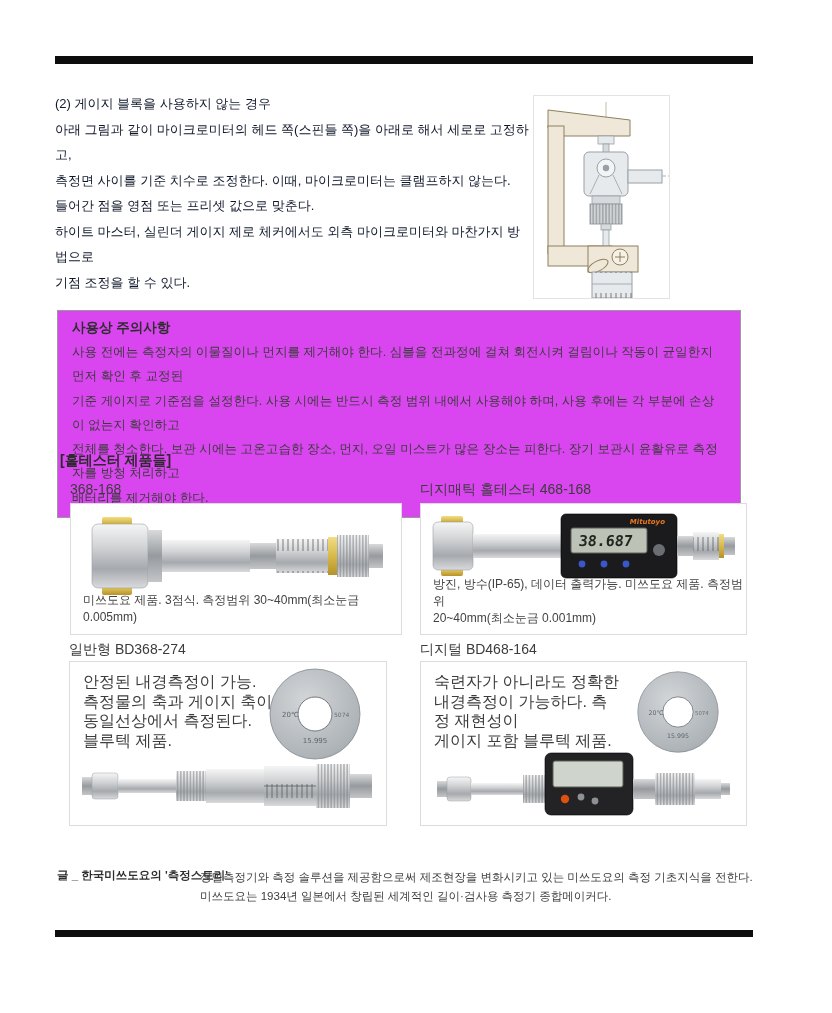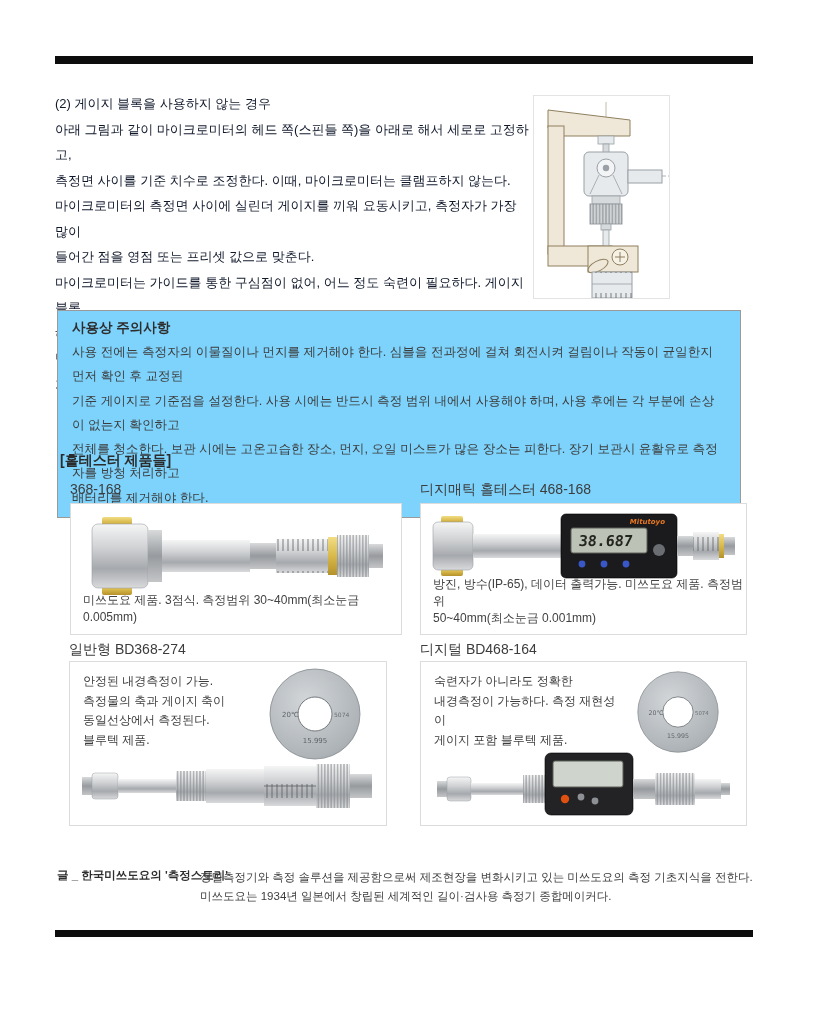"마이크로미터의 측정면 사이에 실린더 게이지를" div { html: <div>마이크로미터의 측정면 사이에 실린더 게이지를 끼워 요동시키고, 측정자가 가장 많이</div> -> none }
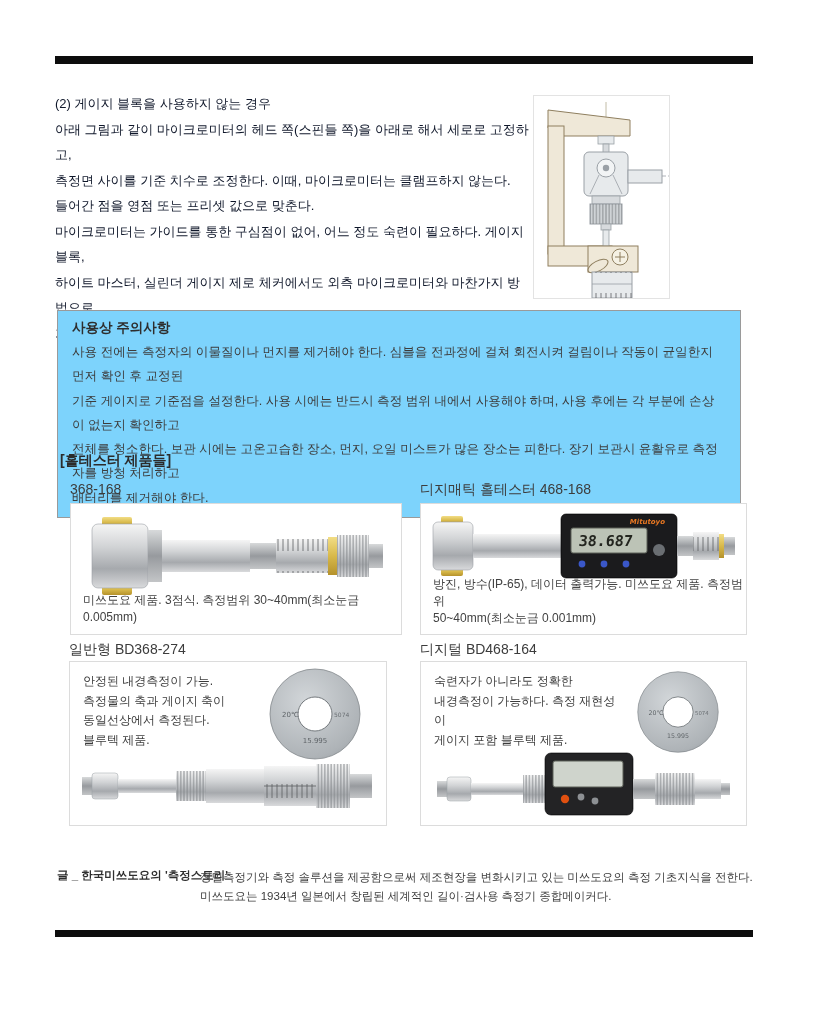"마이크로미터는 가이드를 통한 구심점이 없어," div { html: <div>마이크로미터는 가이드를 통한 구심점이 없어, 어느 정도 숙련이 필요하다. 게이지 블록,</div> -> none }
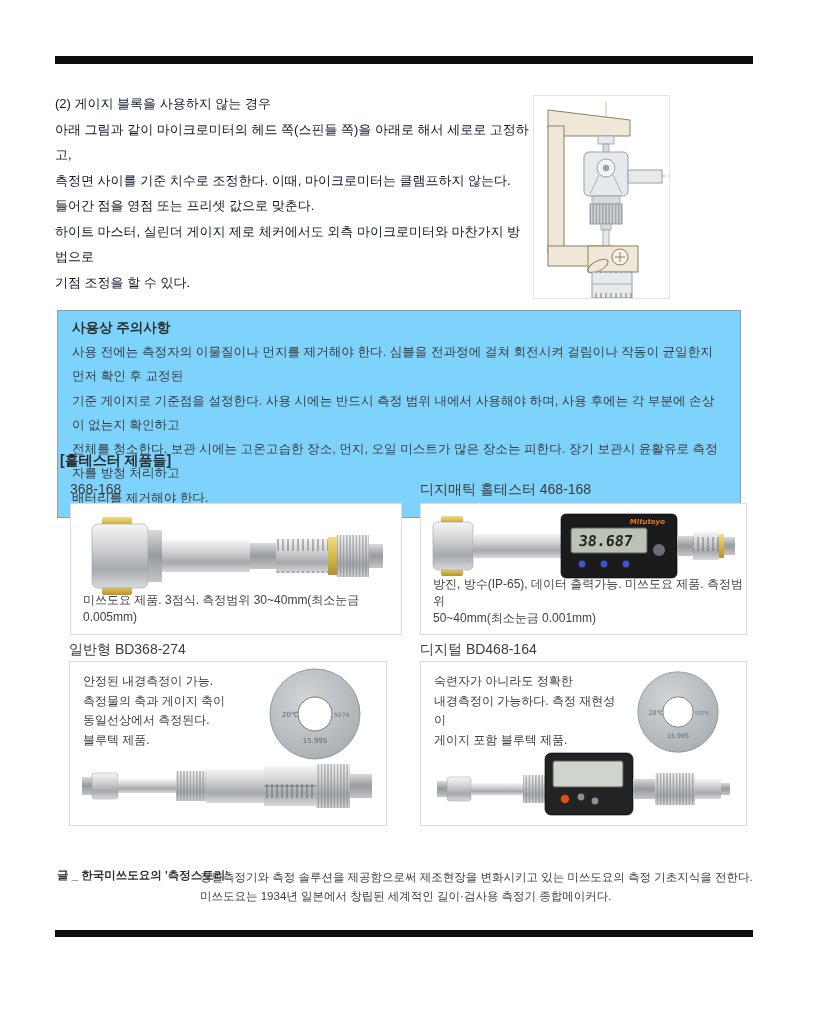"사용상 주의사항" .notice-box { background: #7dd3fc -> #d946ef }
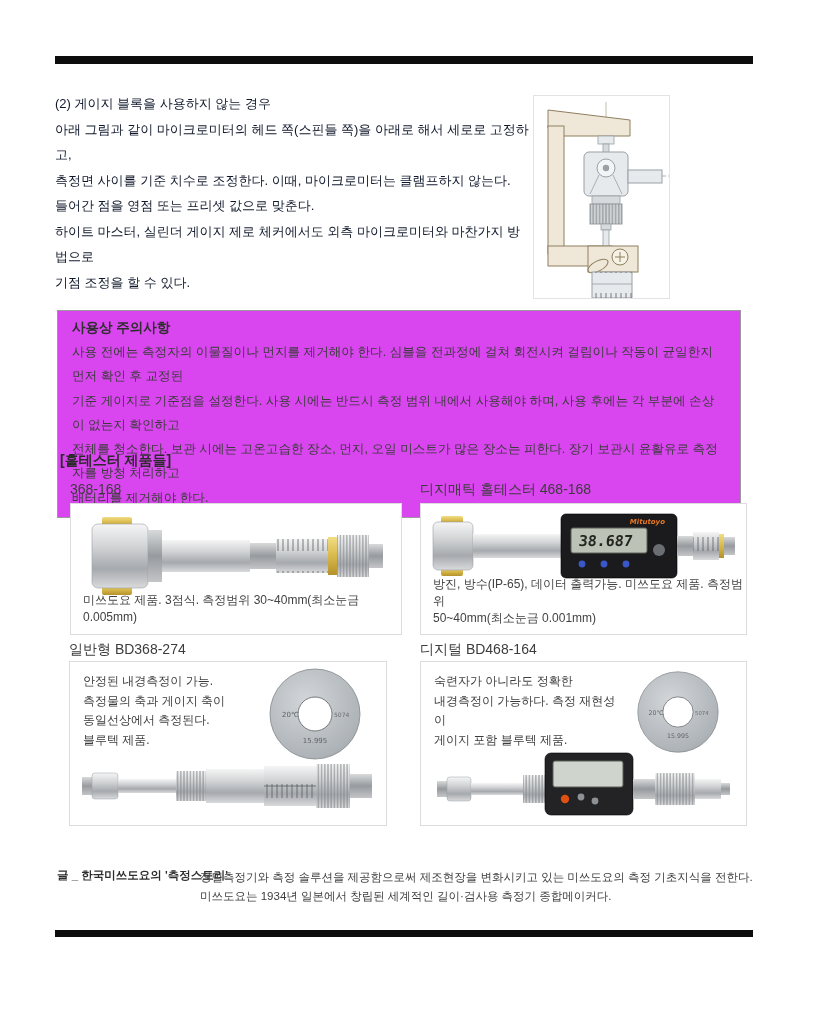"50~40mm(최소눈금 0.001mm)" div.caption { text: 50 -> 20 }
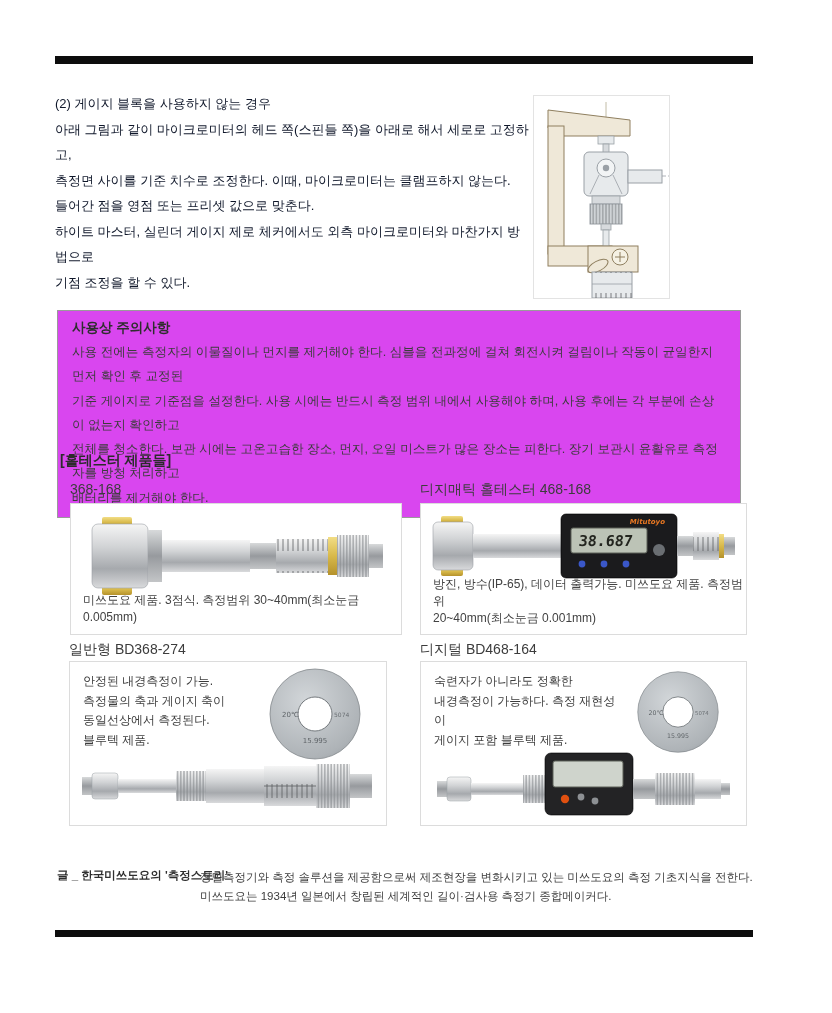"안정된 내경측정이 가능." .desc { font-size: 12px -> 16px }
